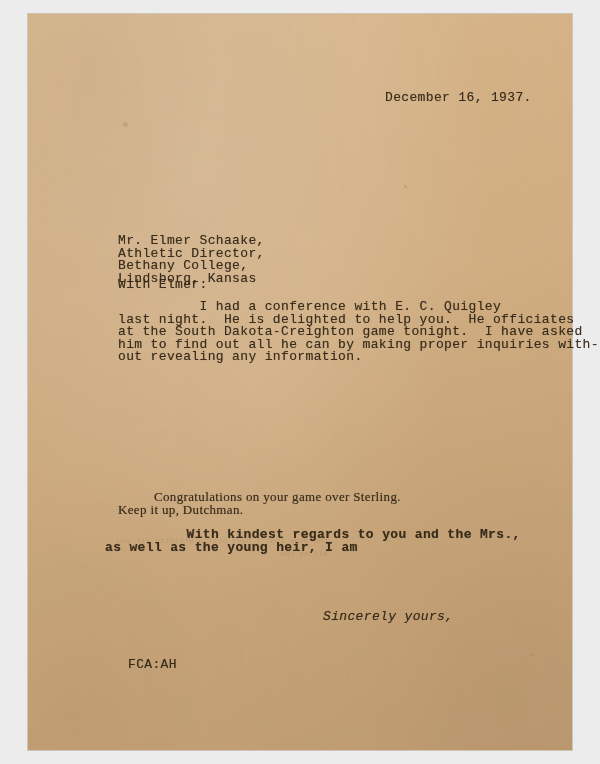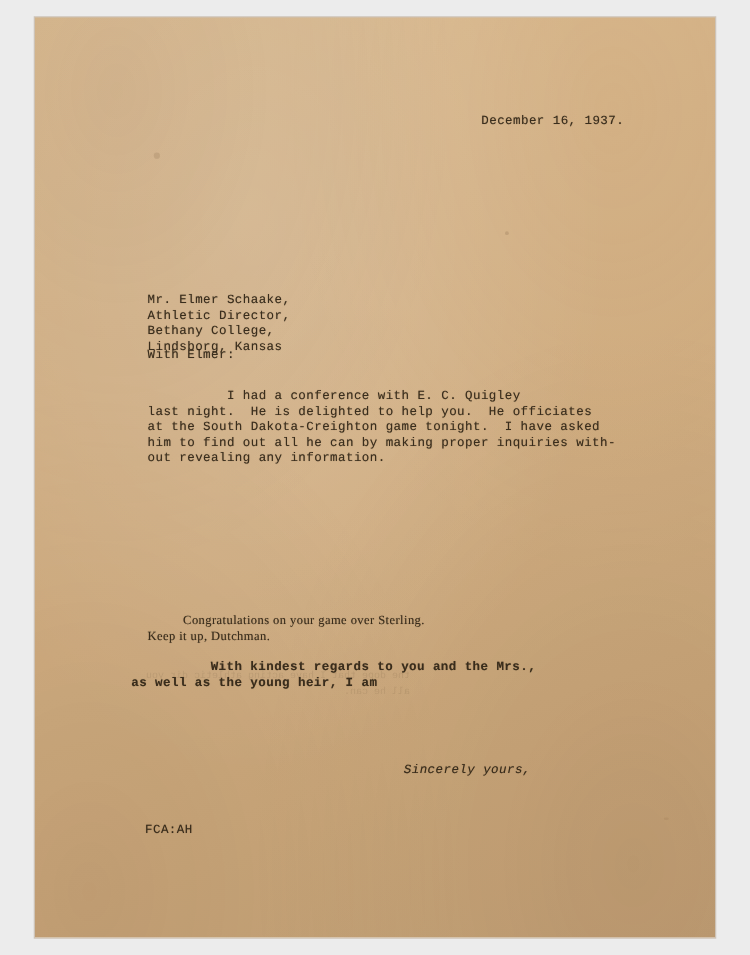"December 16, 1937." .typed { font-size: 10px -> 13px }
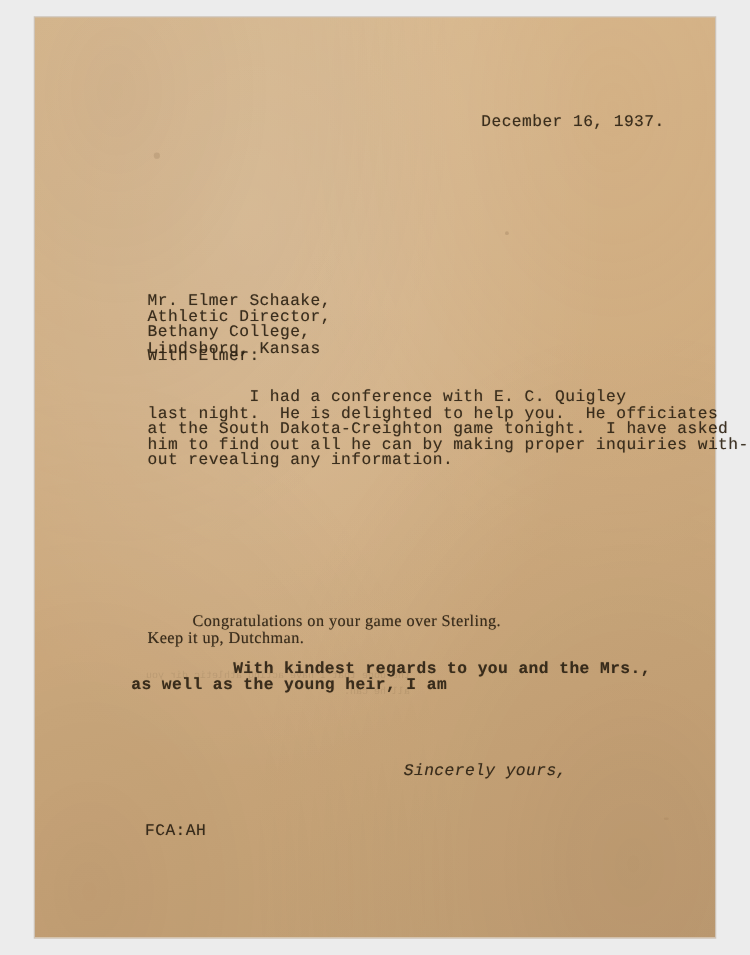"I had a conference with" #para1 { margin-top: 11px -> none }
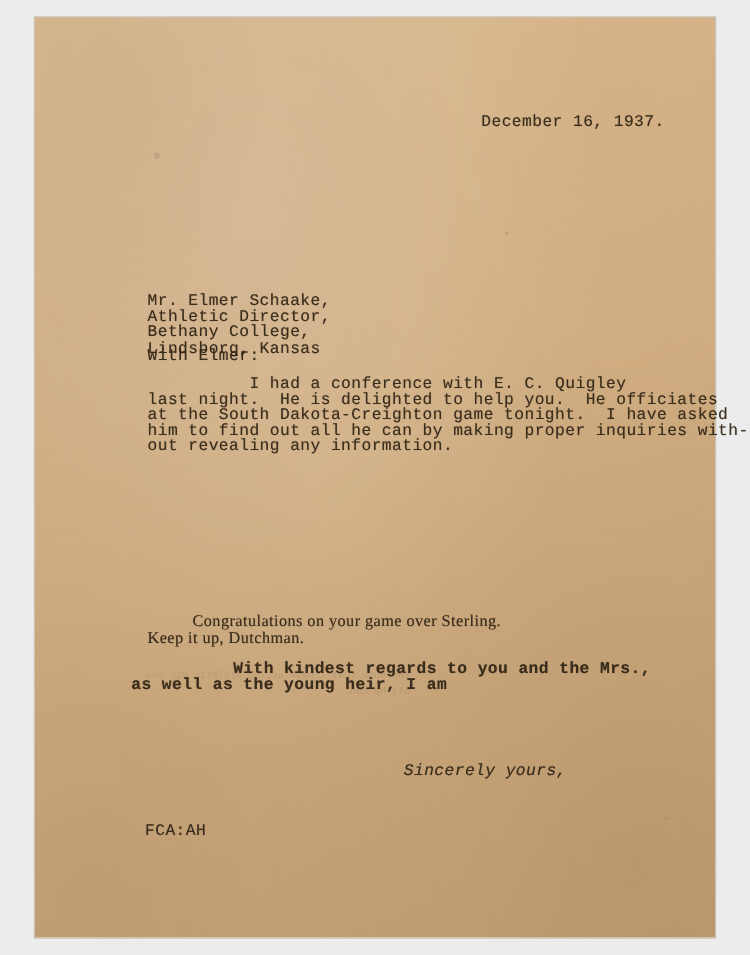"FCA:AH" #initials { left: 88px -> 100px }
